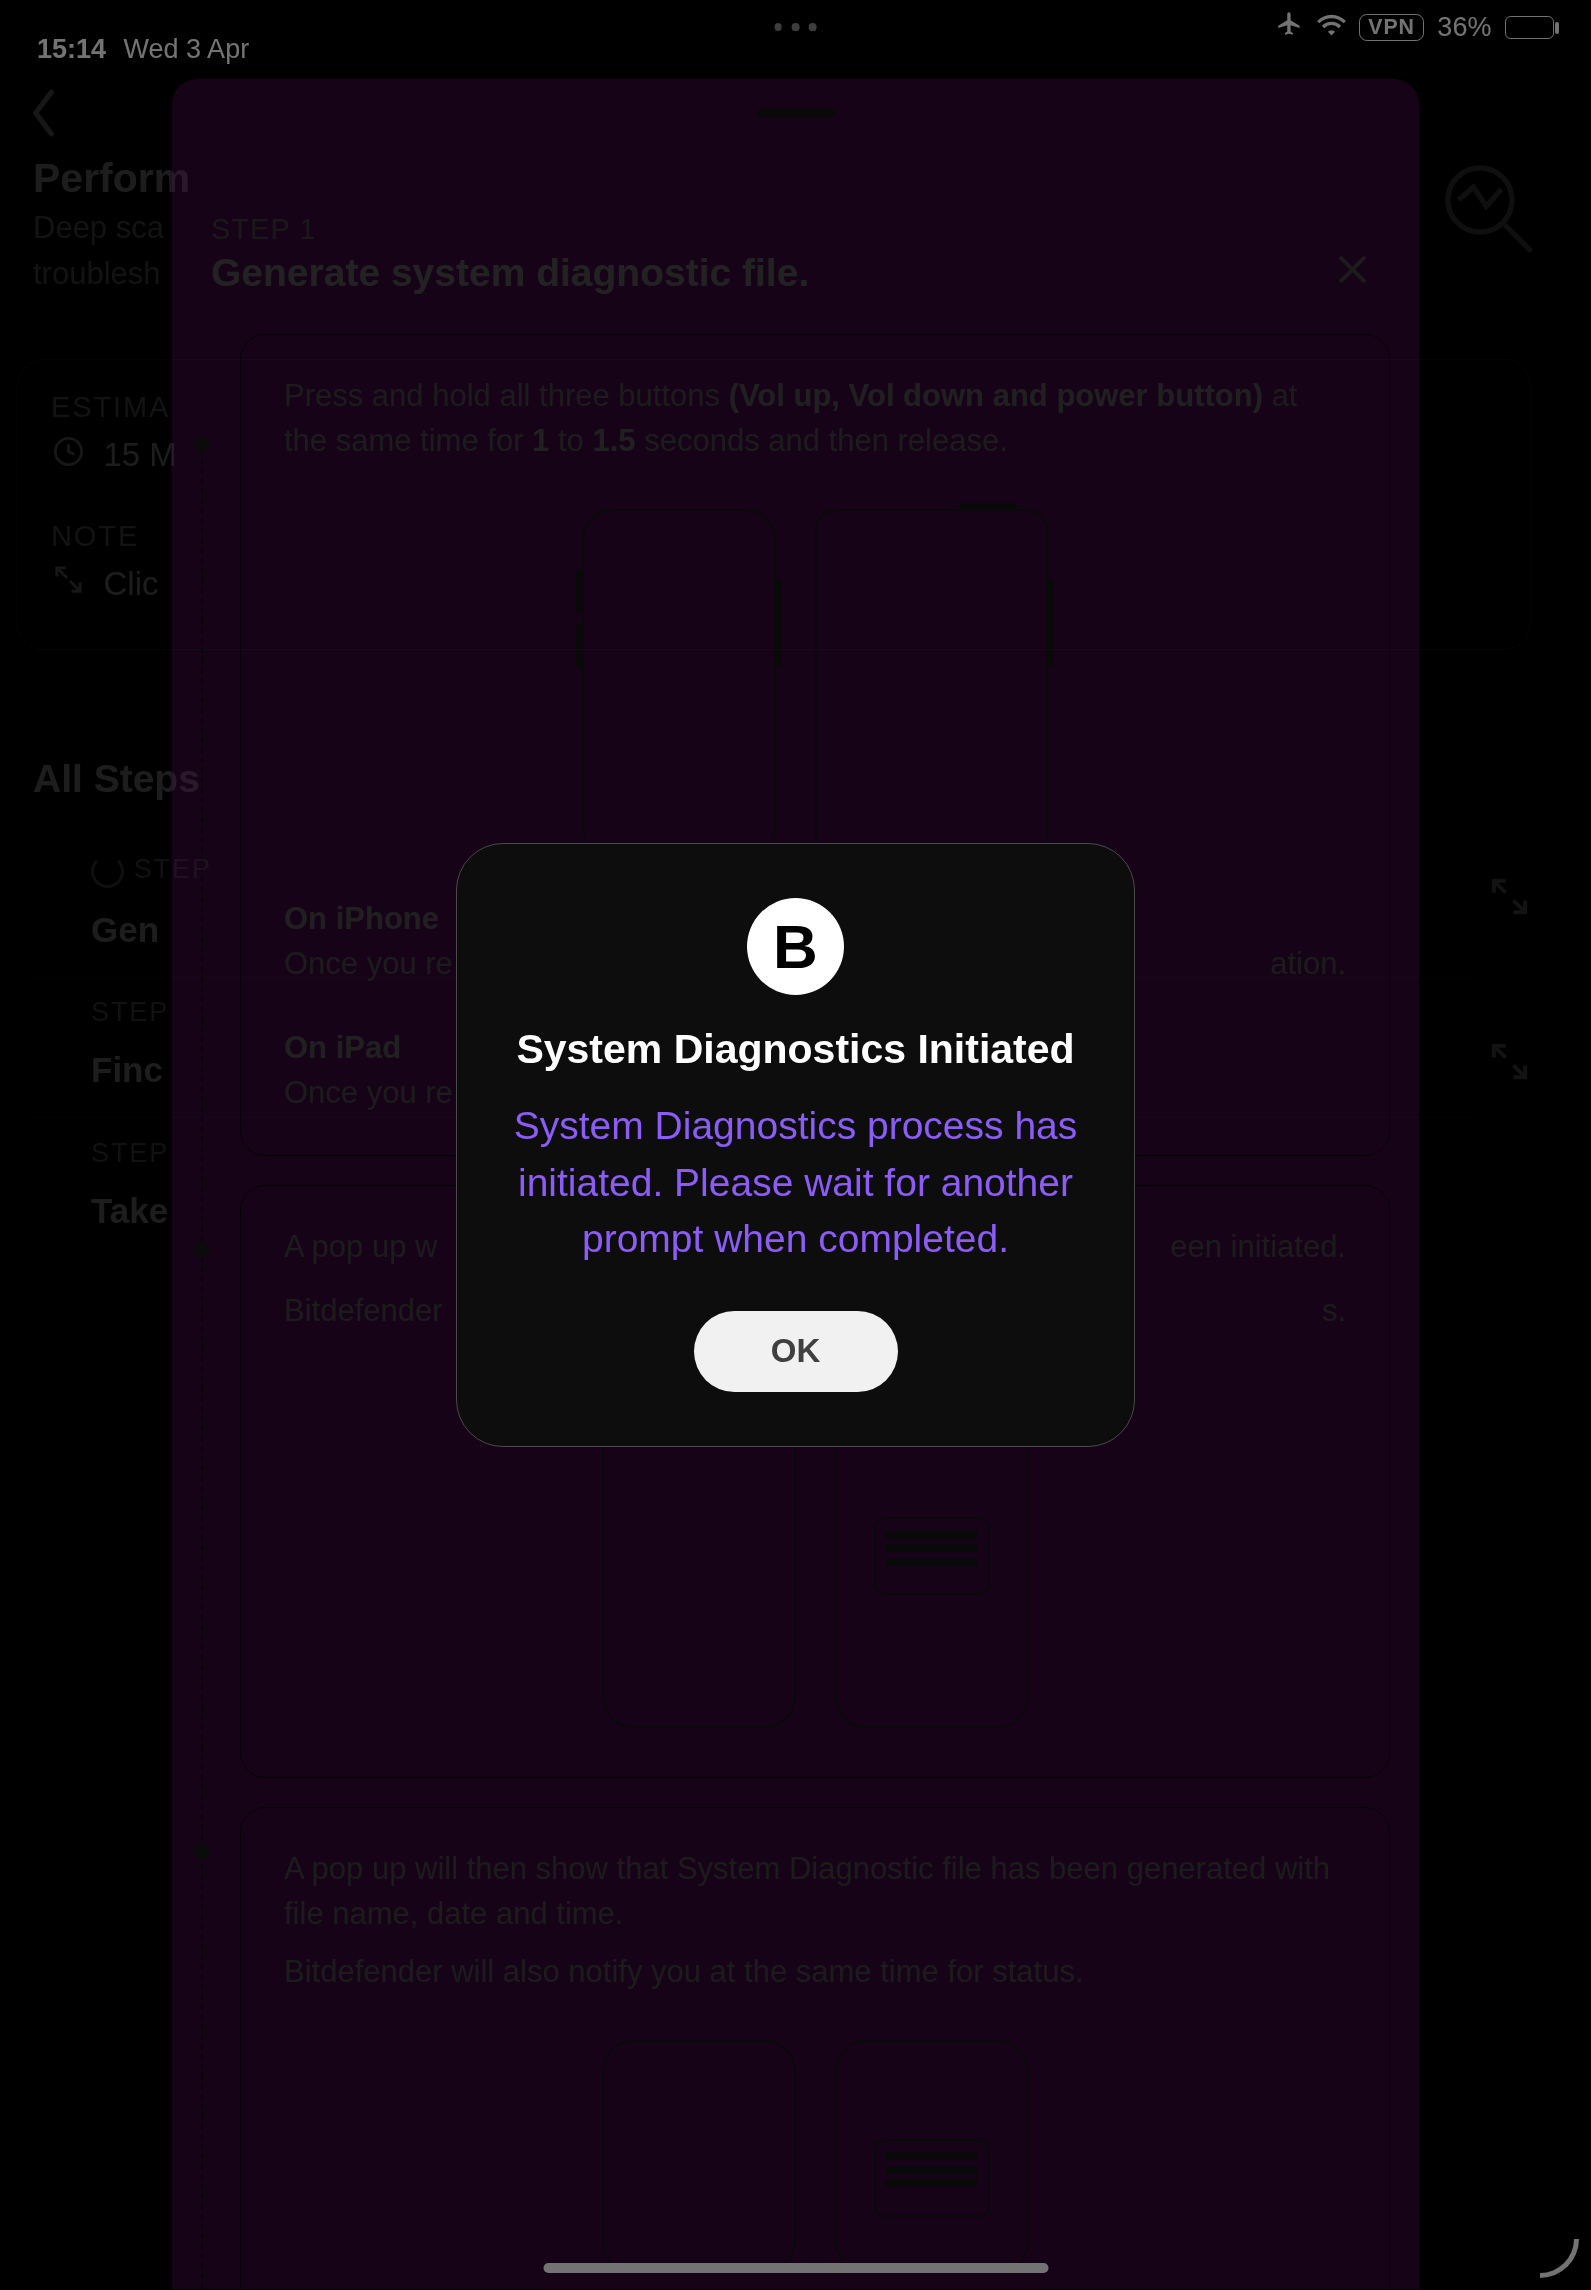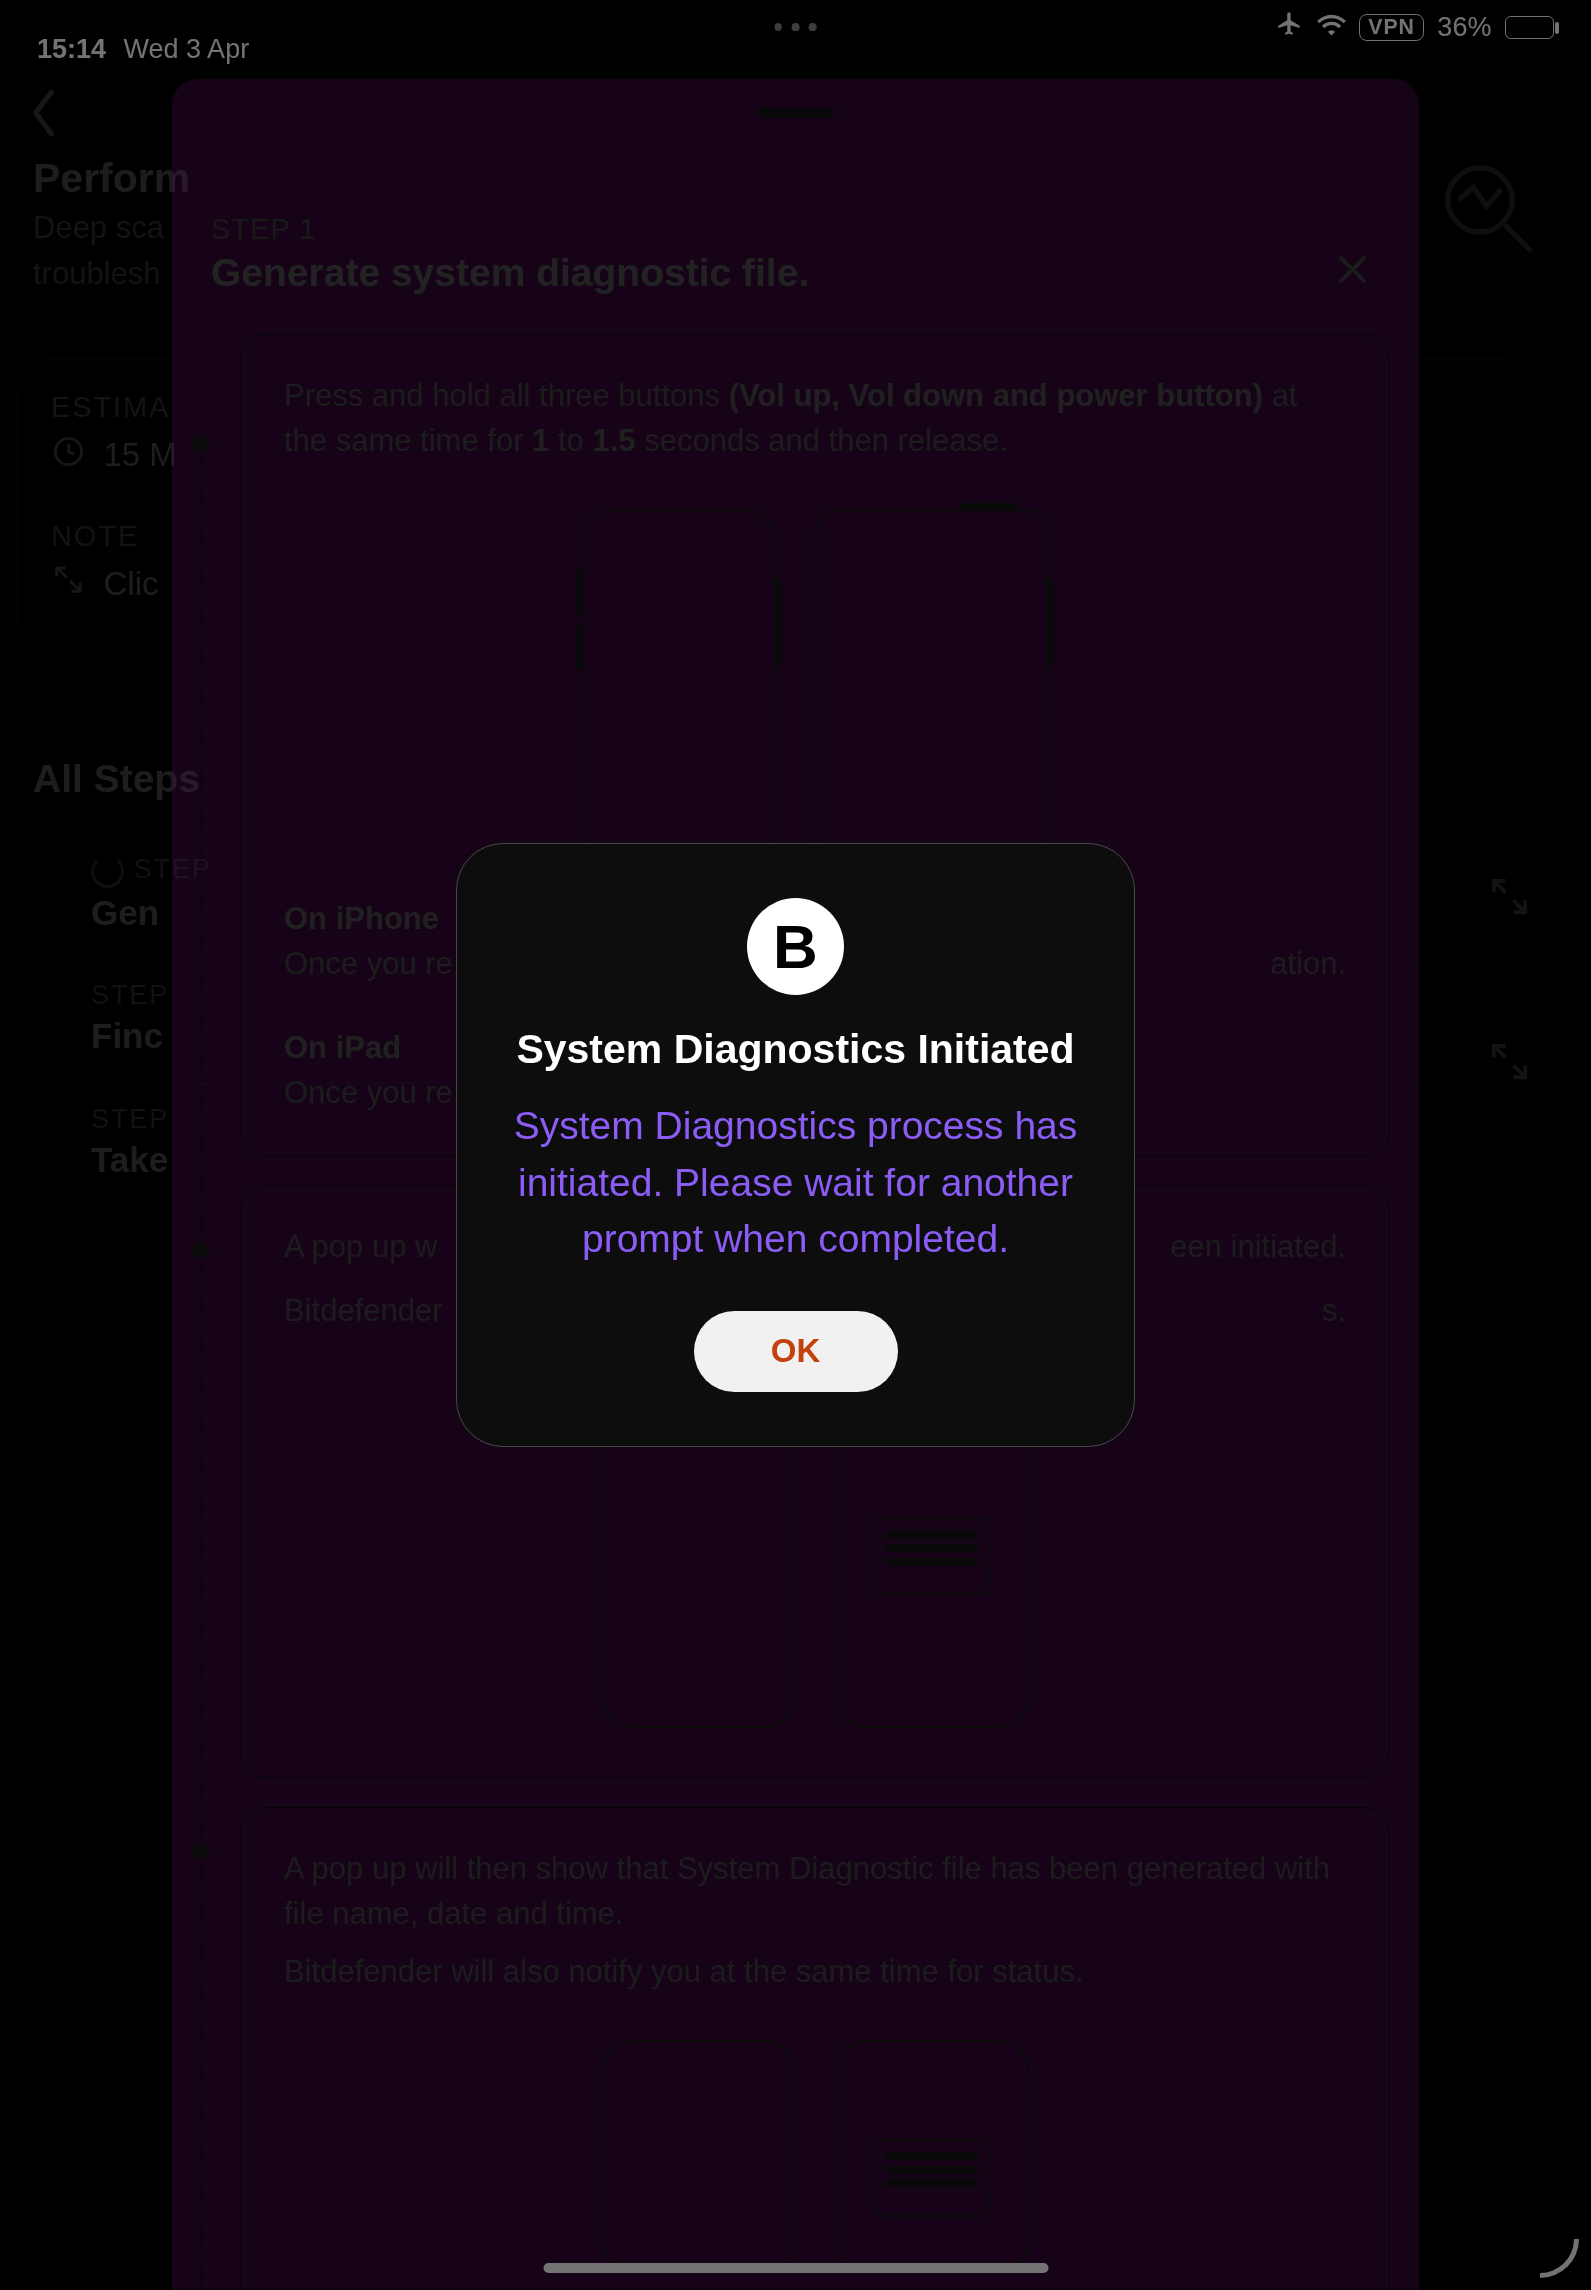"Gen" .step-item .mini-title { margin-top: 5px -> 22px }
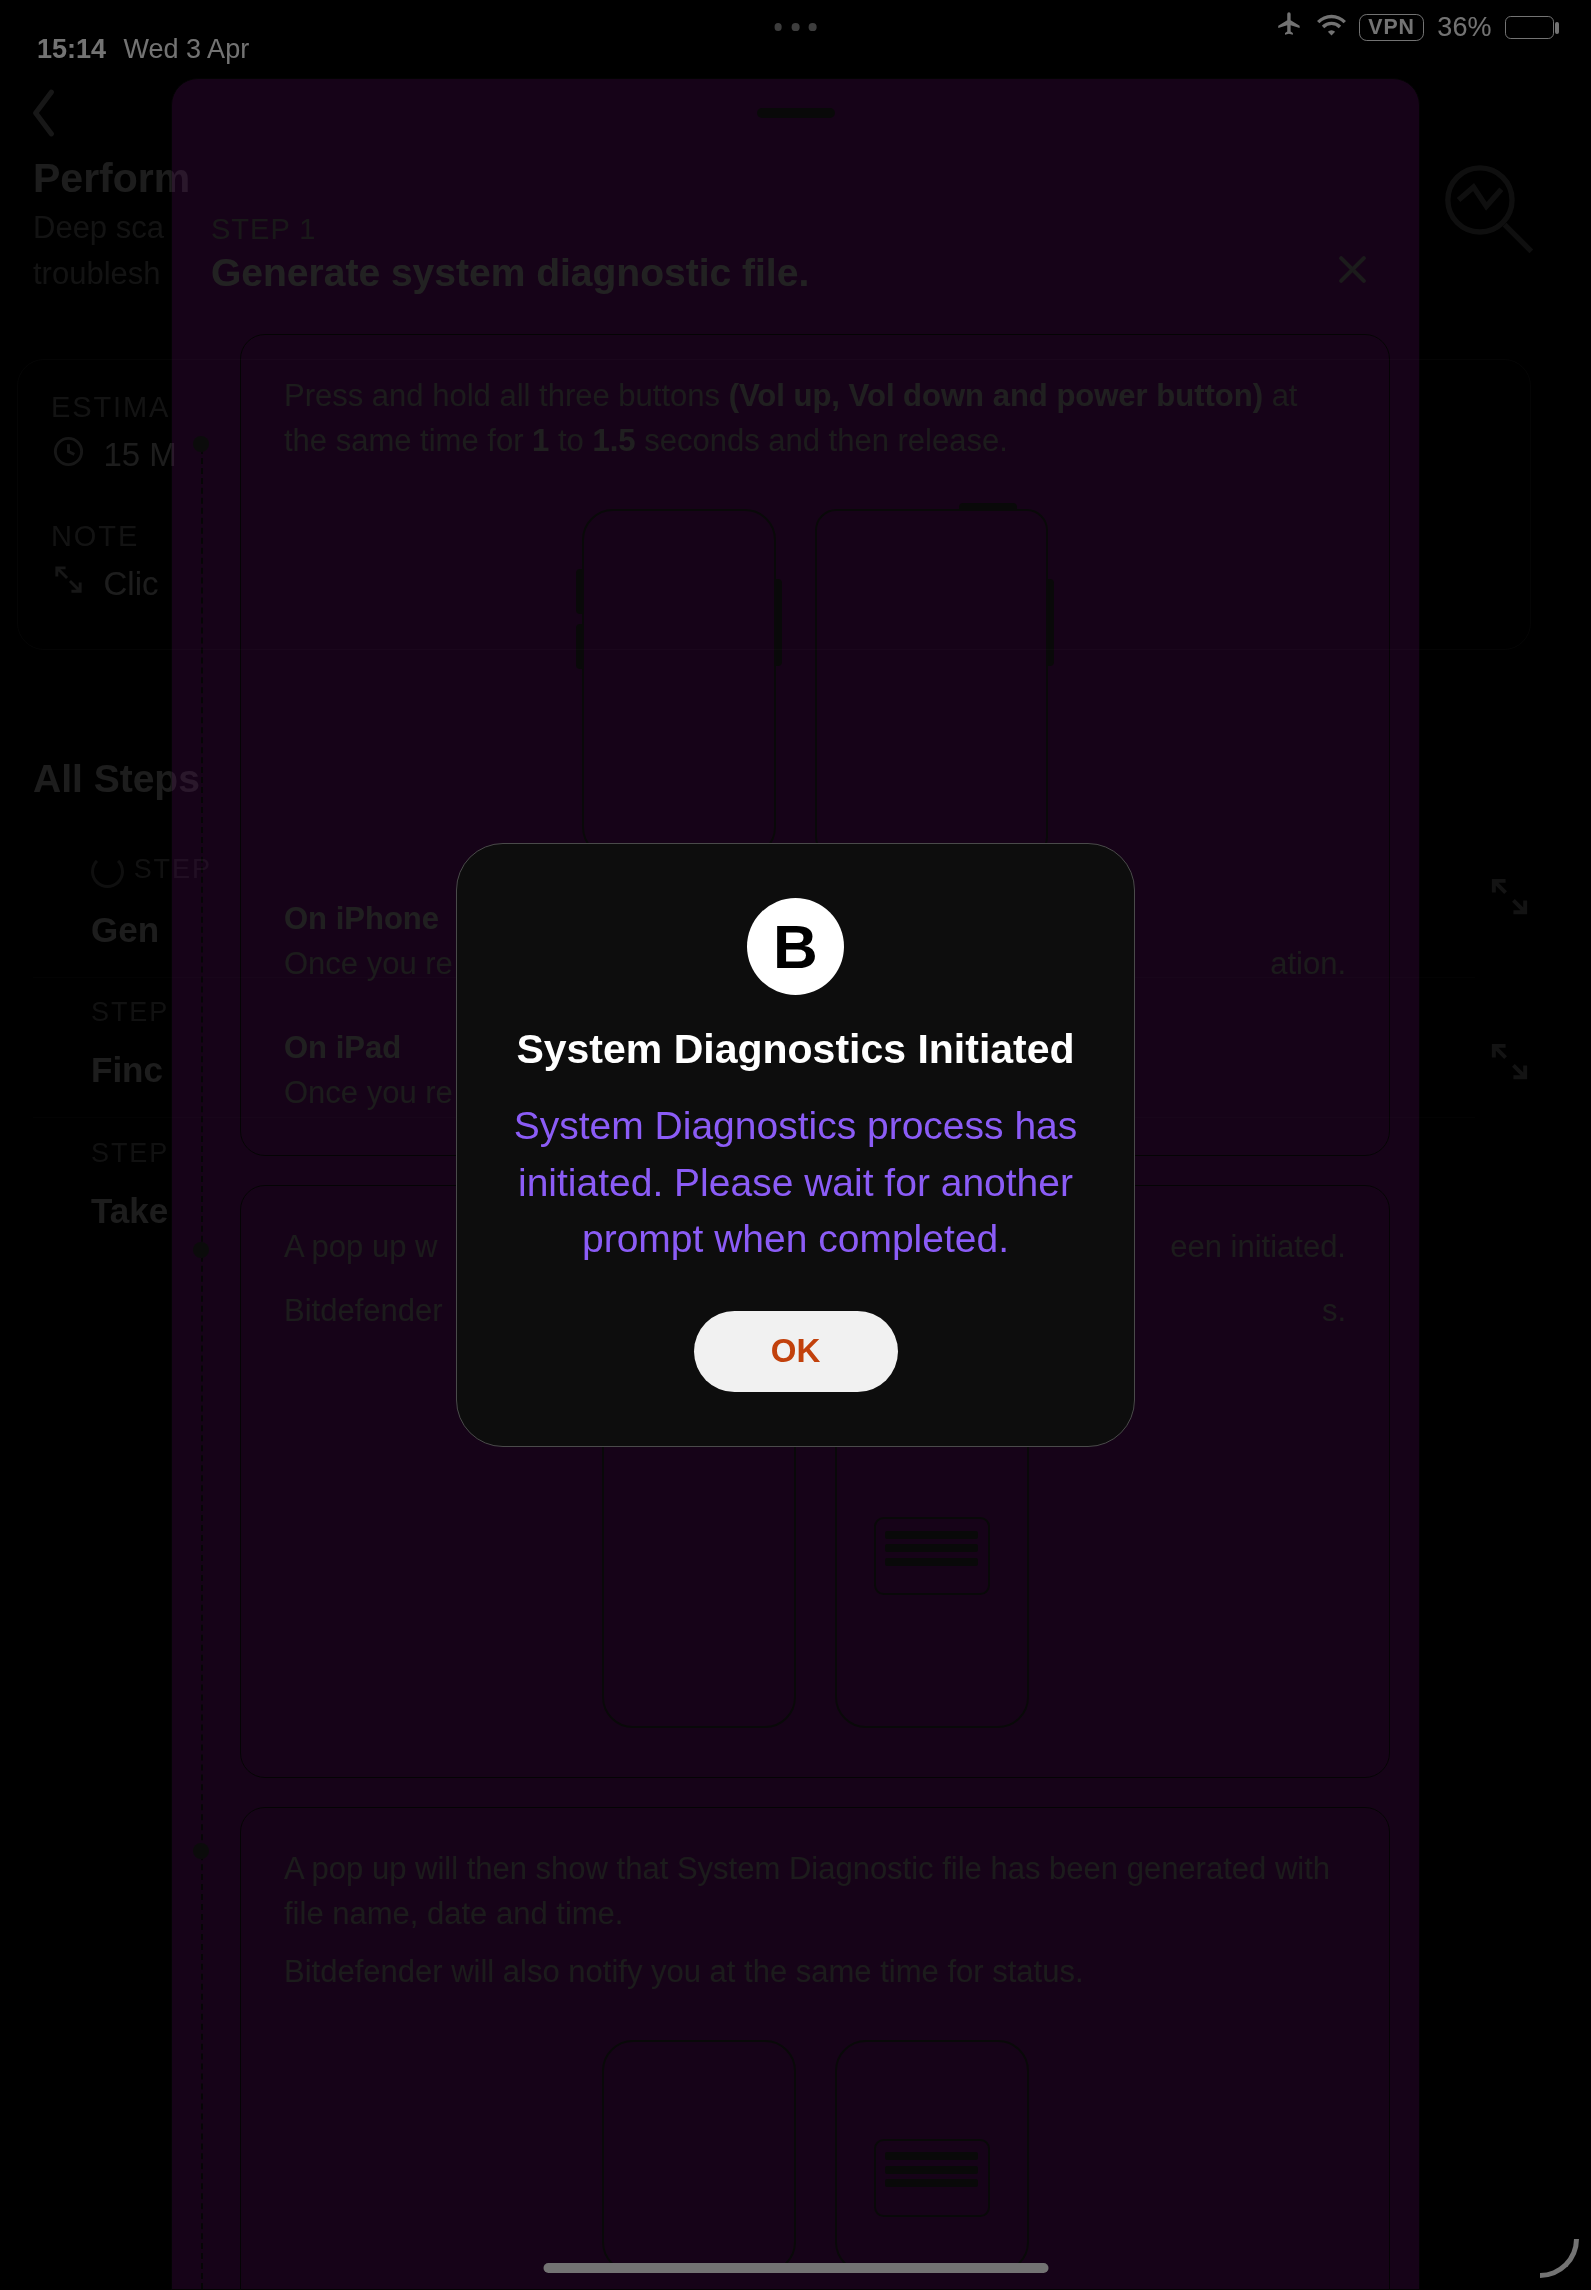"OK" .modal-ok { color: #c2410c -> #404040 }
